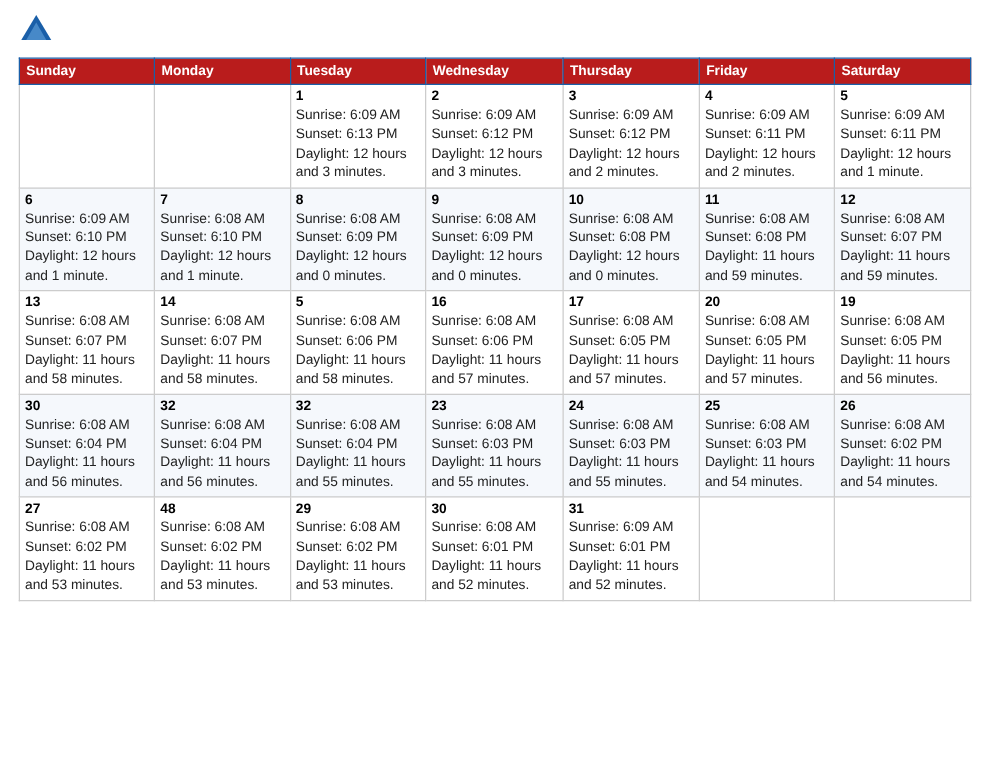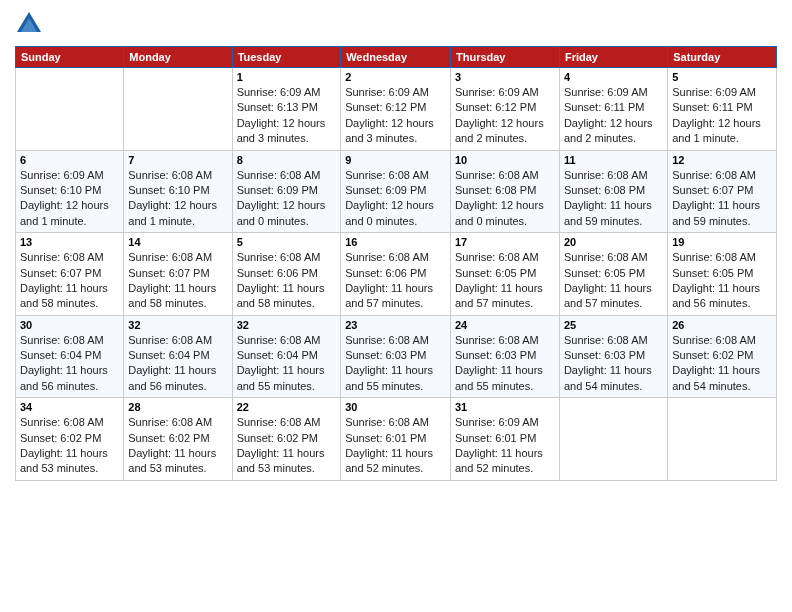"34" span.day-num { text: 34 -> 27 }
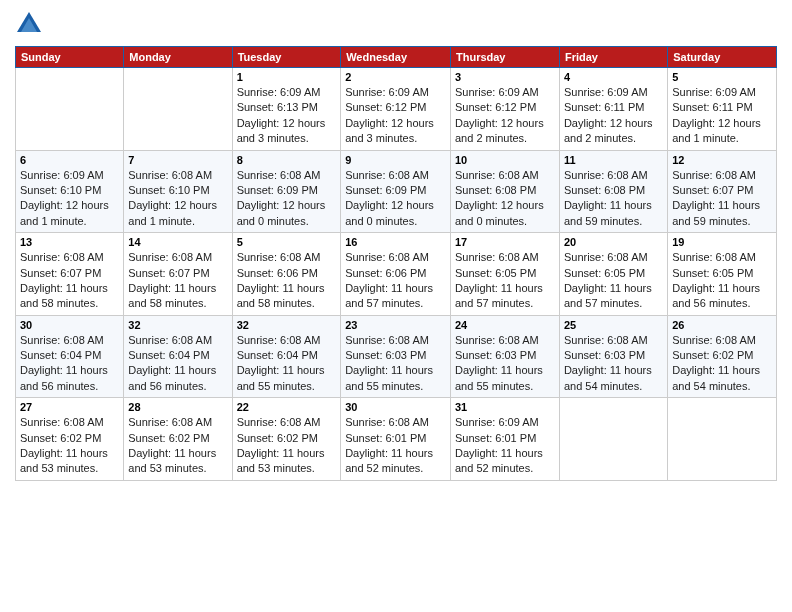"28" span.day-num { text: 28 -> 48 }
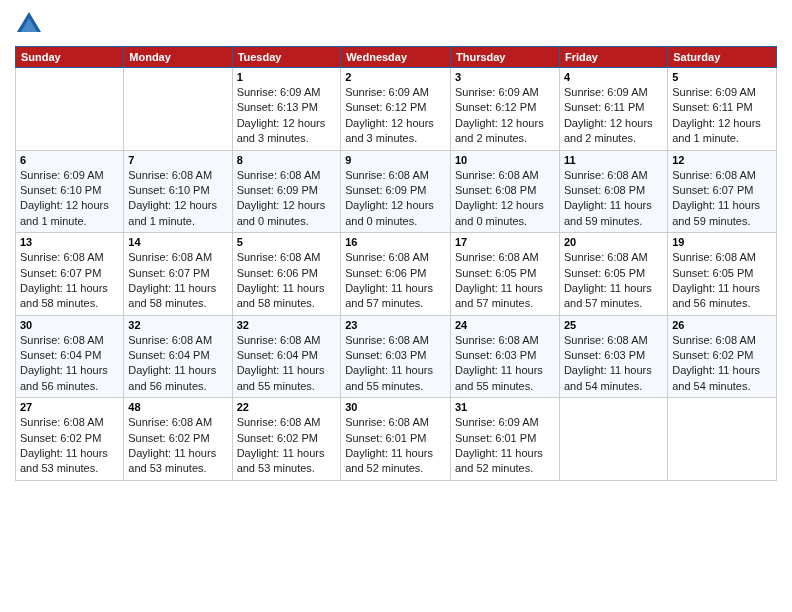"22" span.day-num { text: 22 -> 29 }
